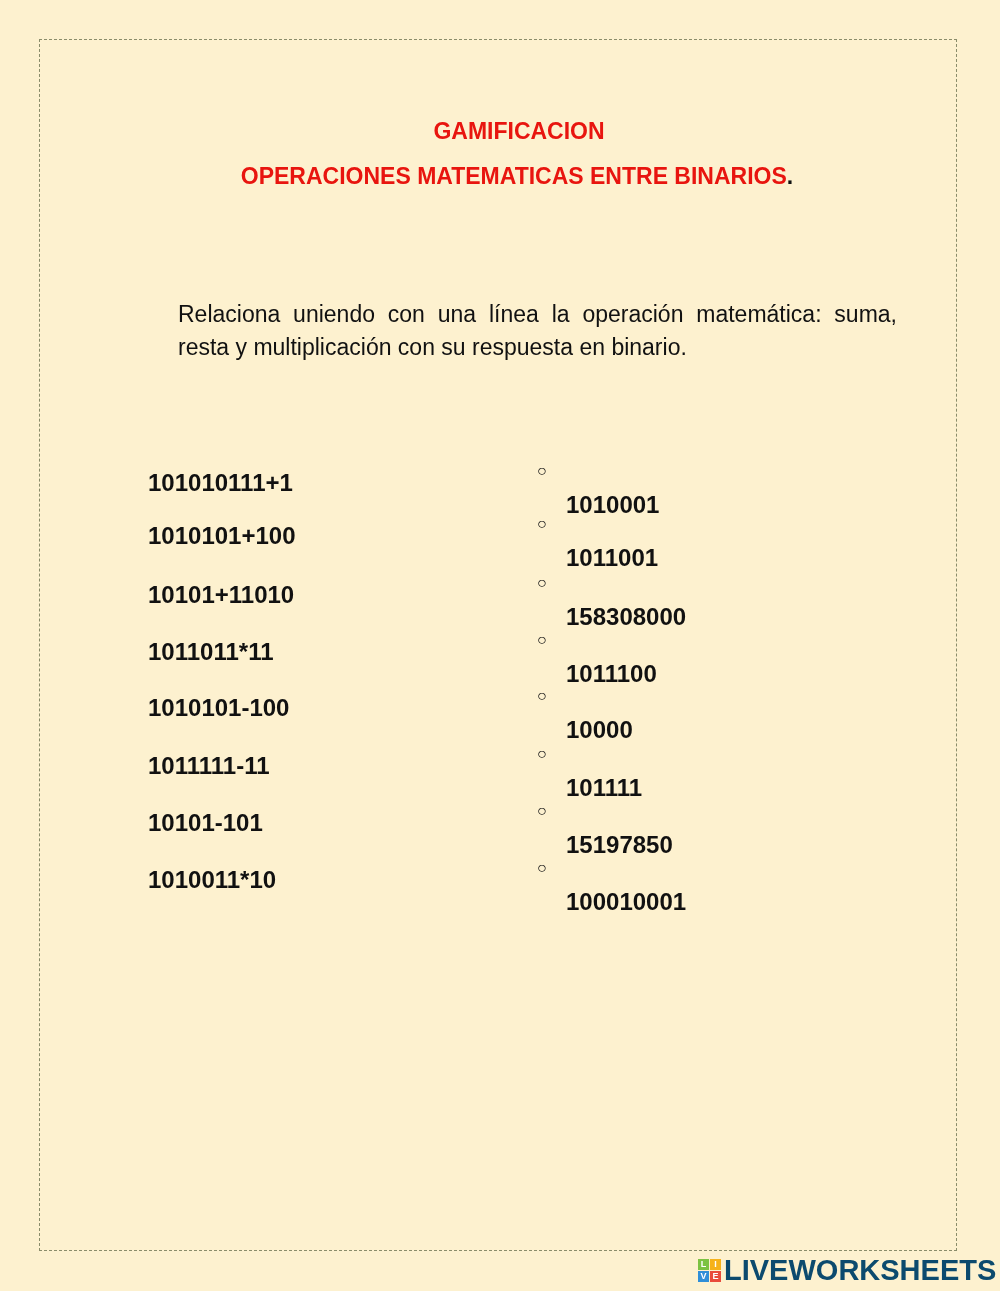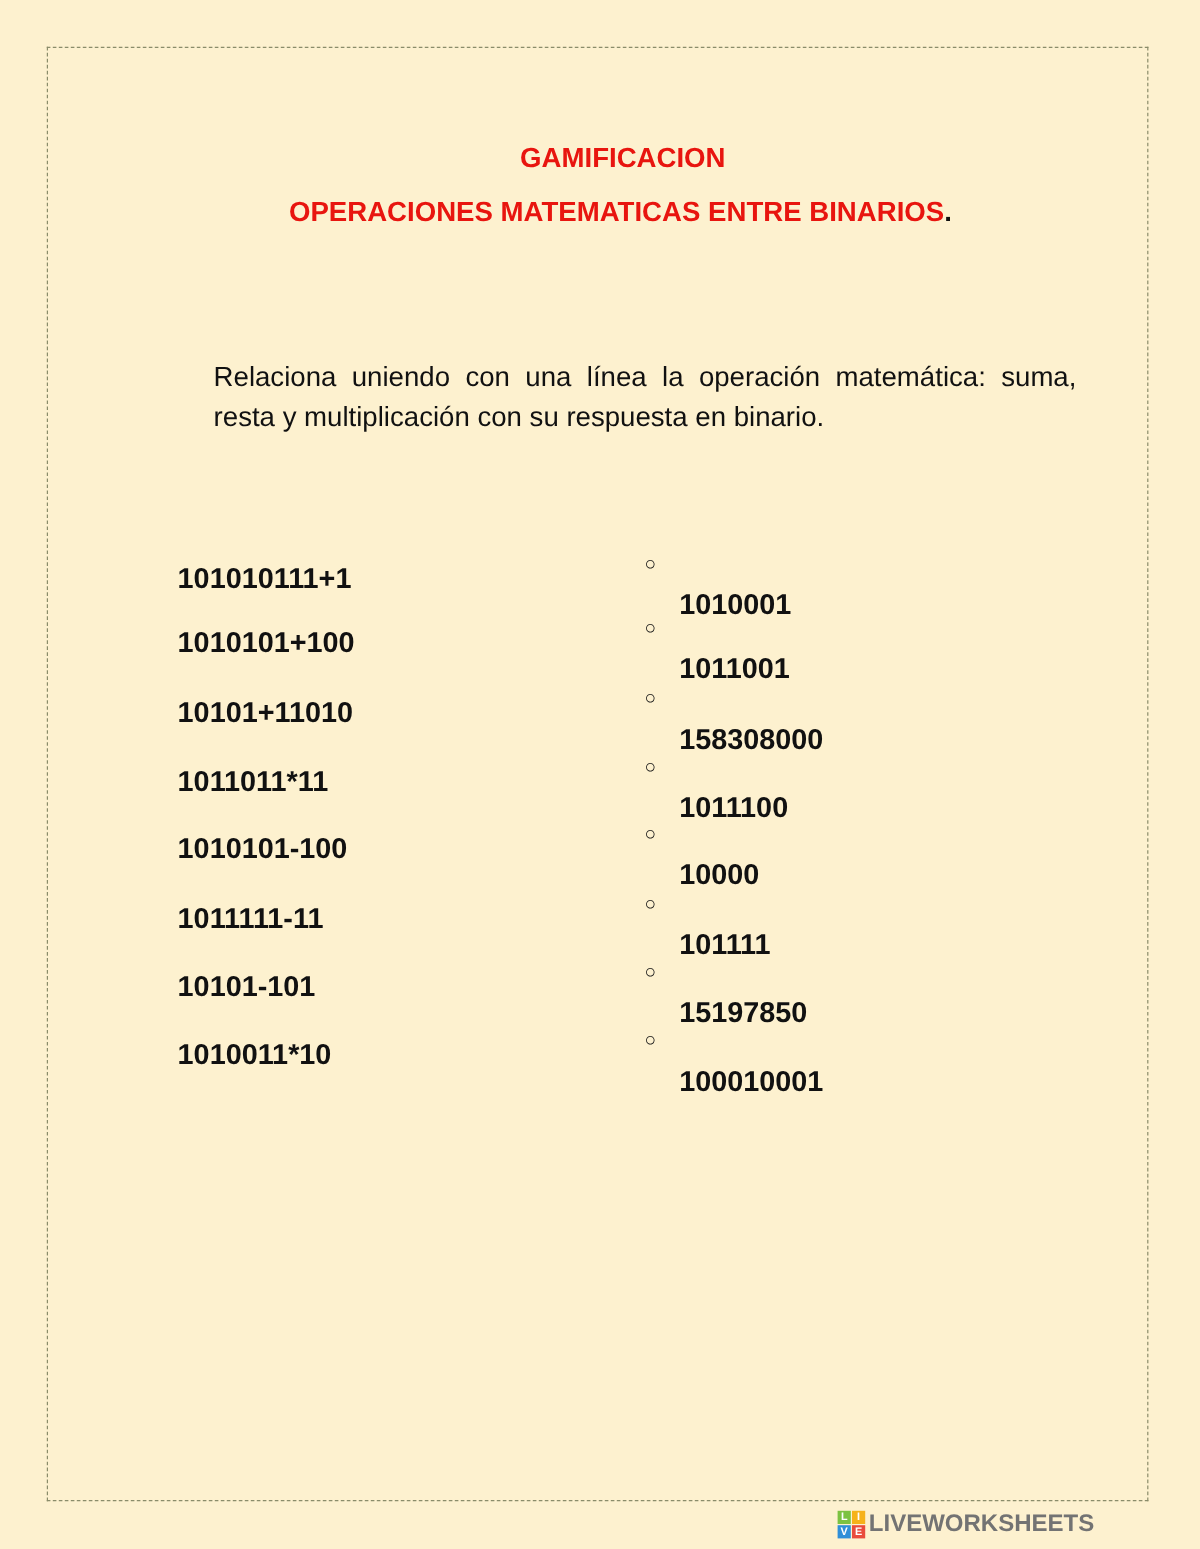"LIVEWORKSHEETS" .logo-text { color: #737373 -> #0c4a6e; font-size: 20px -> 29px }
